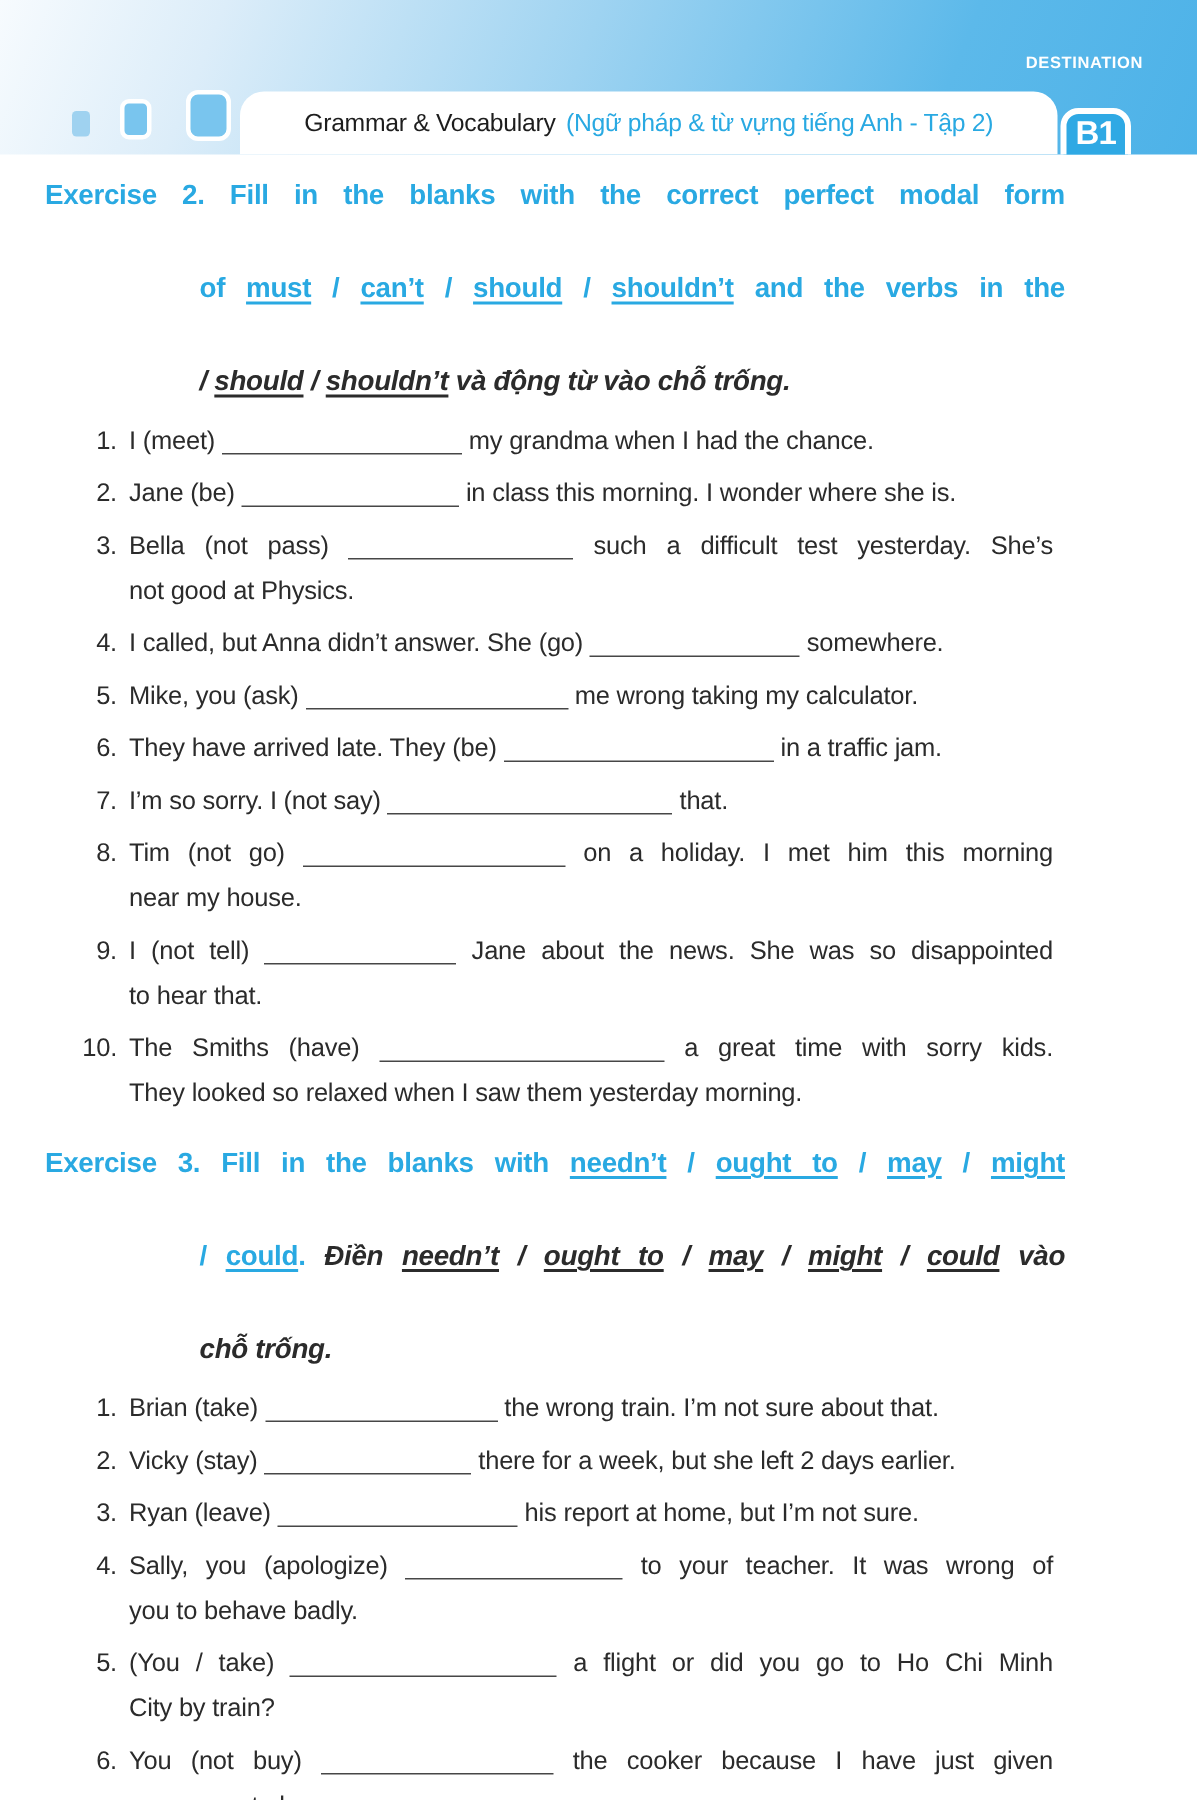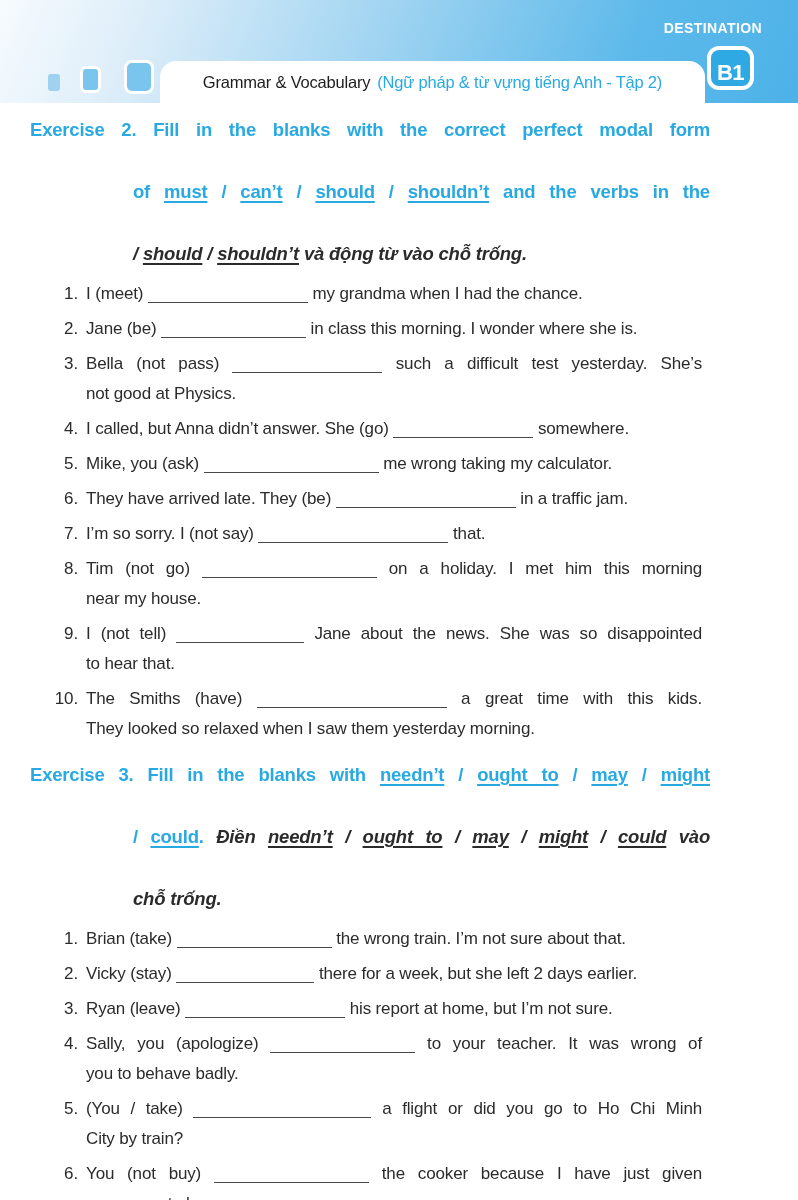"DESTINATION" .brand { font-size: 14px -> 11px; top: 20px -> 36px }
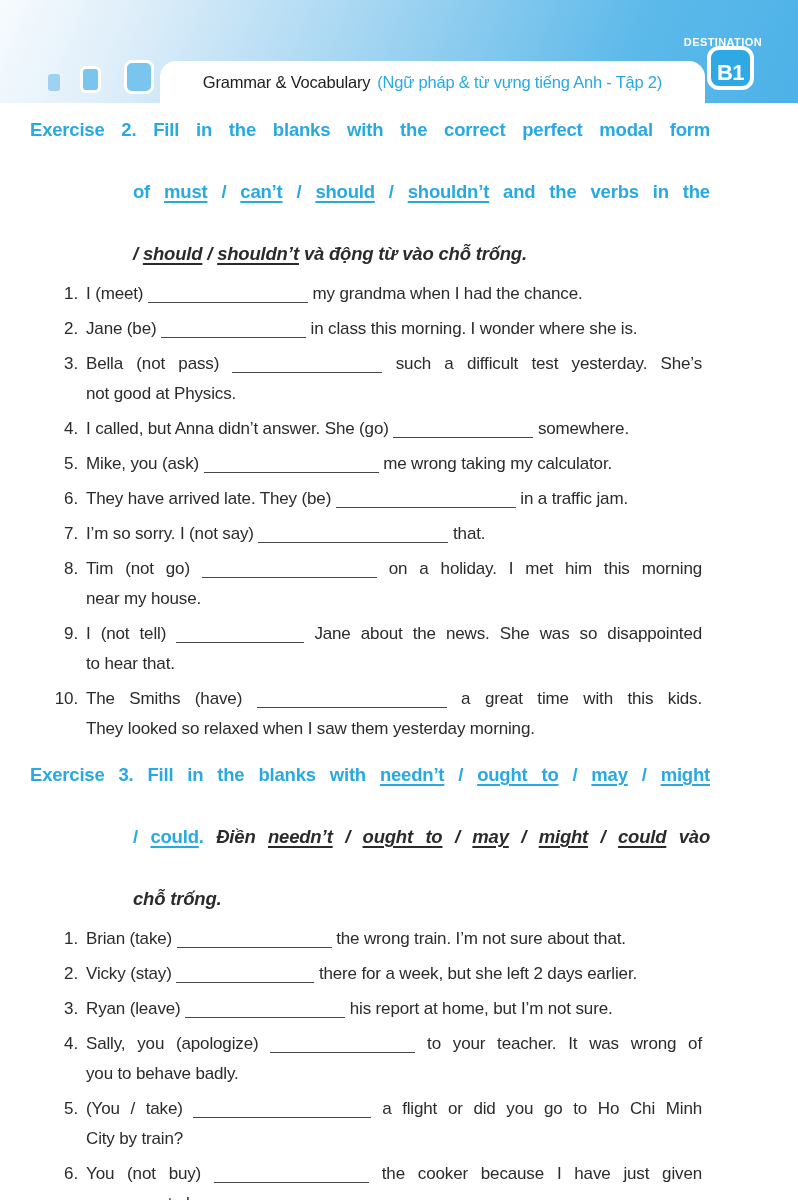"B1" .badge { align-items: flex-end -> flex-start; top: 46px -> 72px }
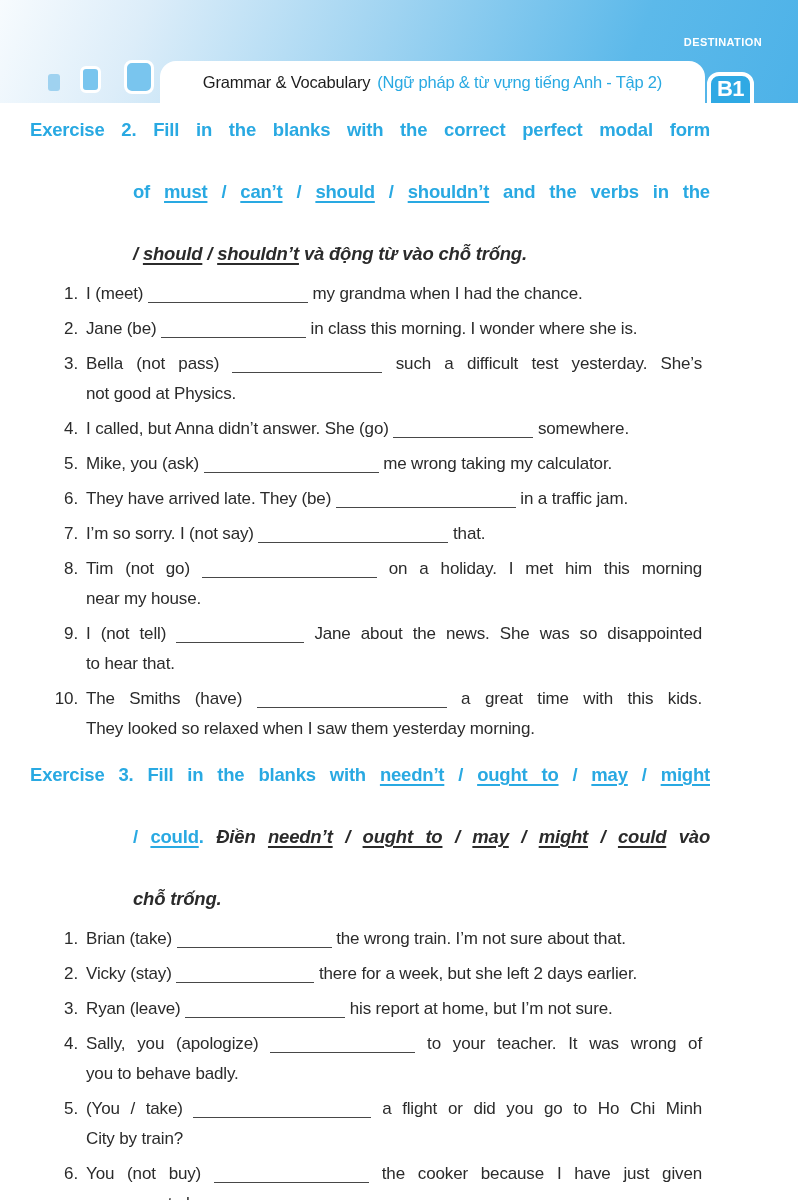"a great time with this" span.seg-p { text: this -> sorry }
